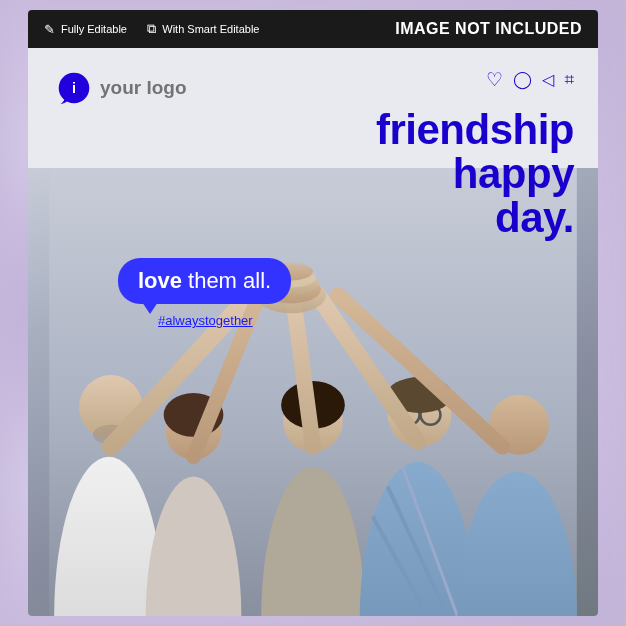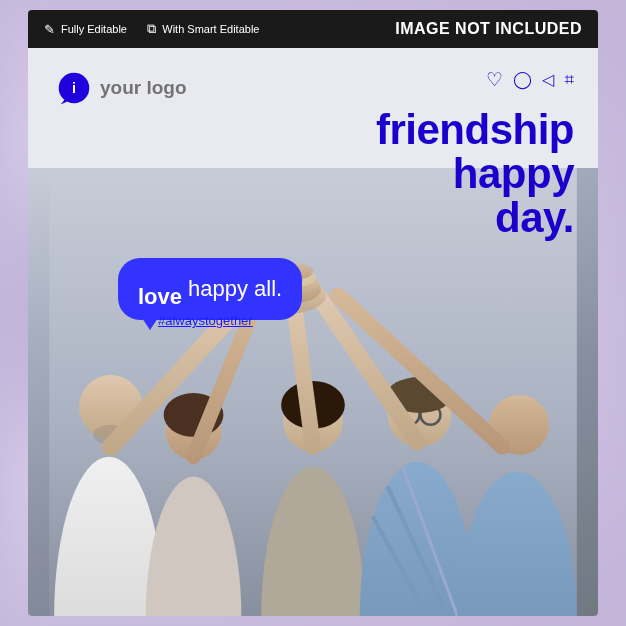"love" .bubble-bold { margin-top: 16px -> none }
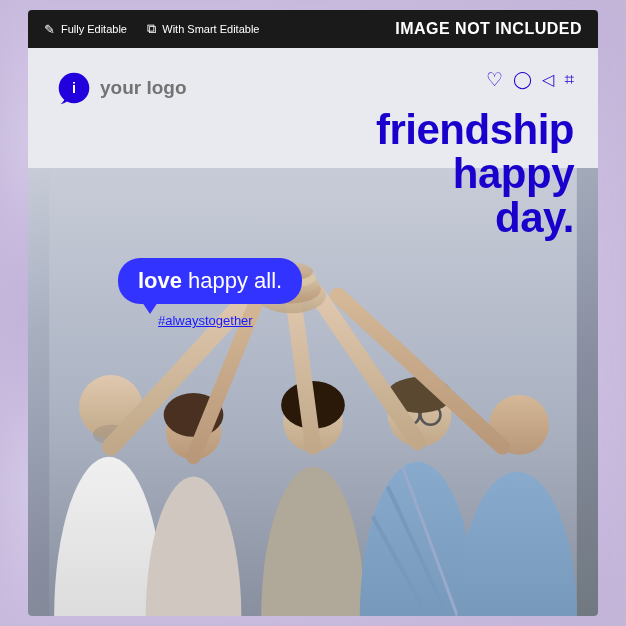"happy all." span { text: happy -> them }
